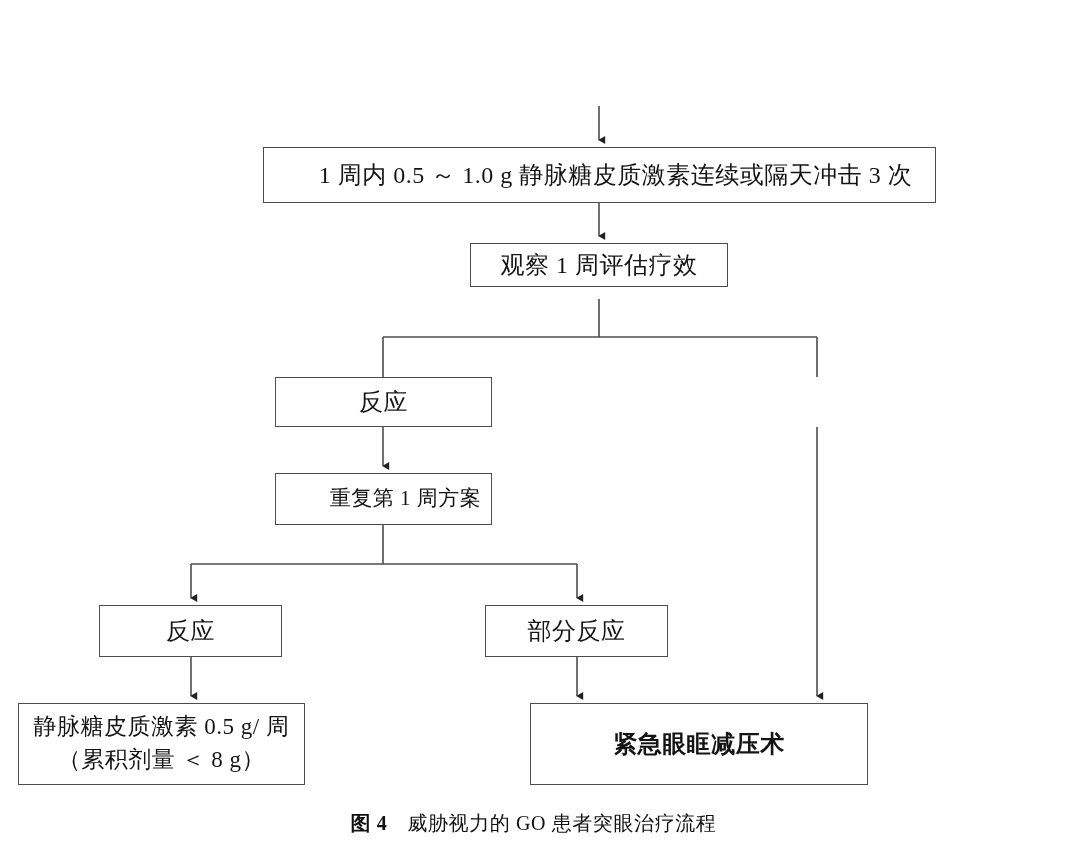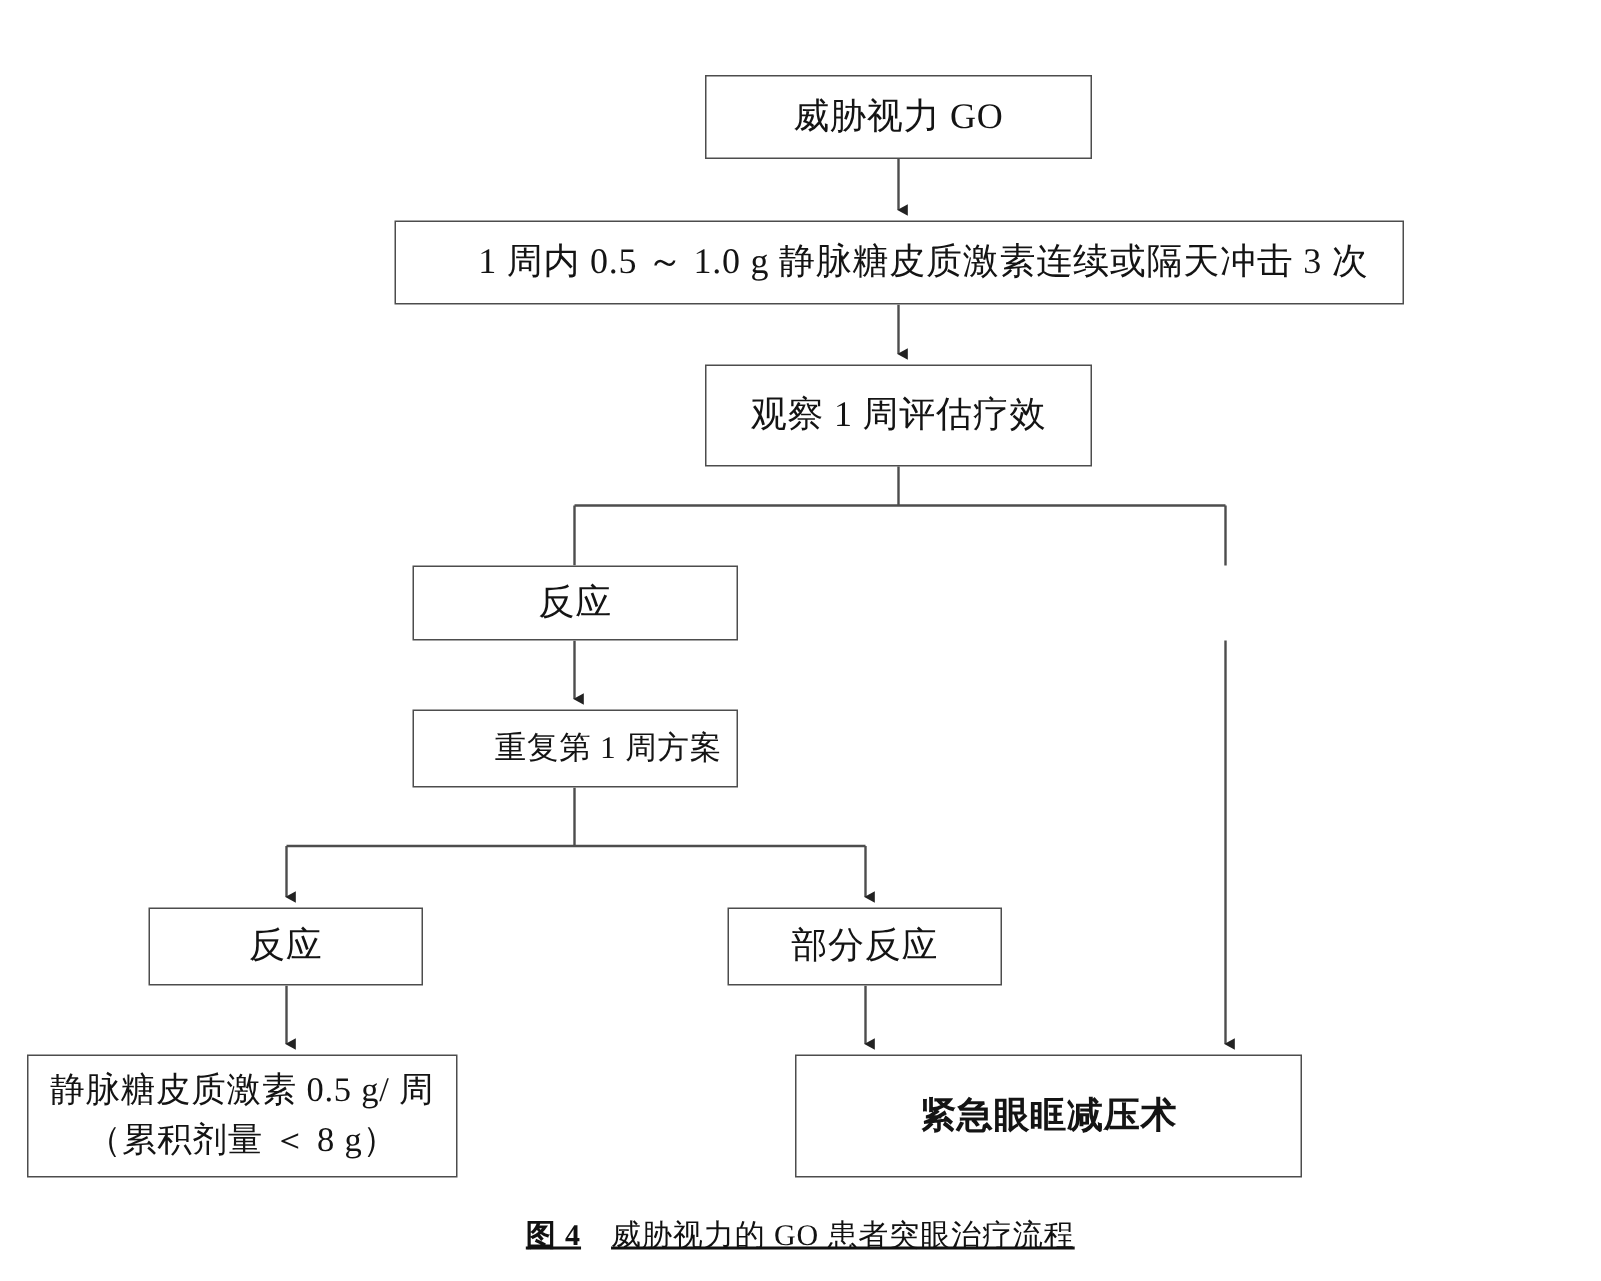"威胁视力 GO" div.node { html: <div> <span>威胁视力 GO</span> </div> -> none }
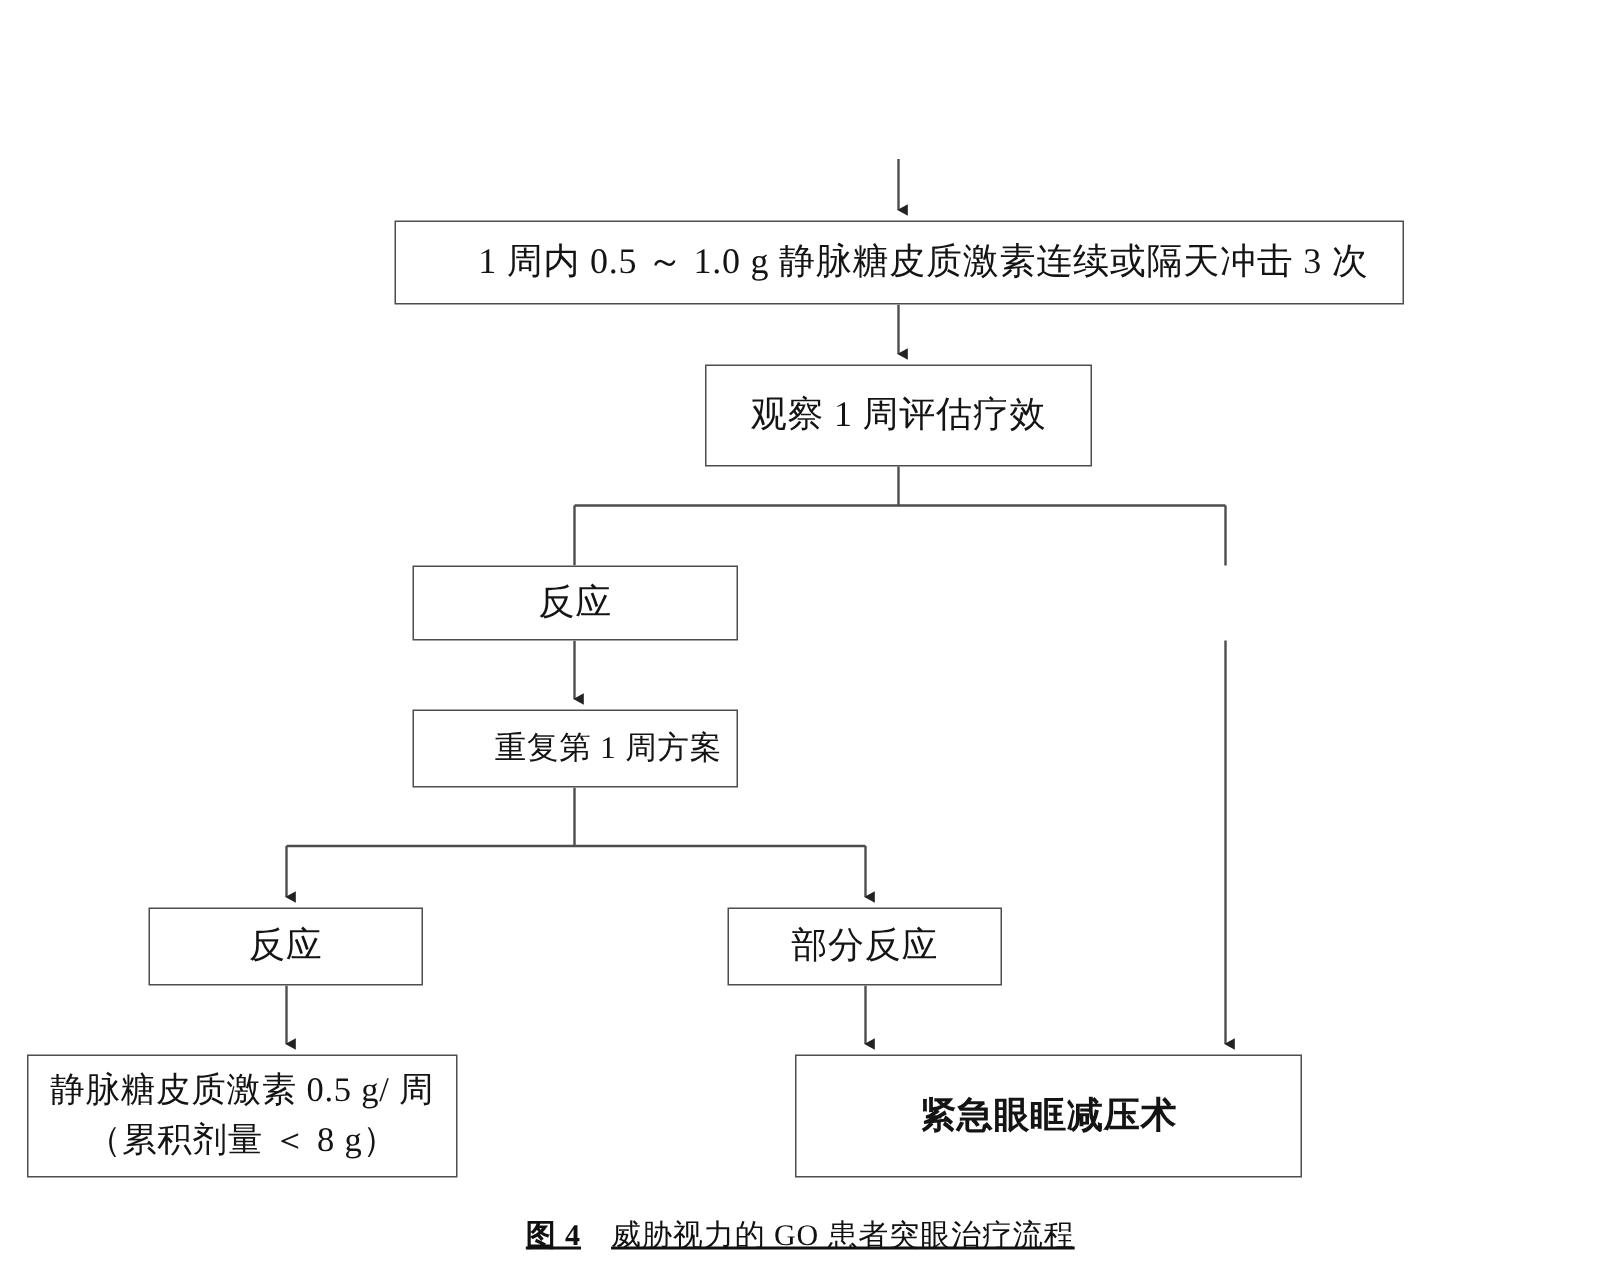"观察 1 周评估疗效" .n-observe { height: 68px -> 44px }
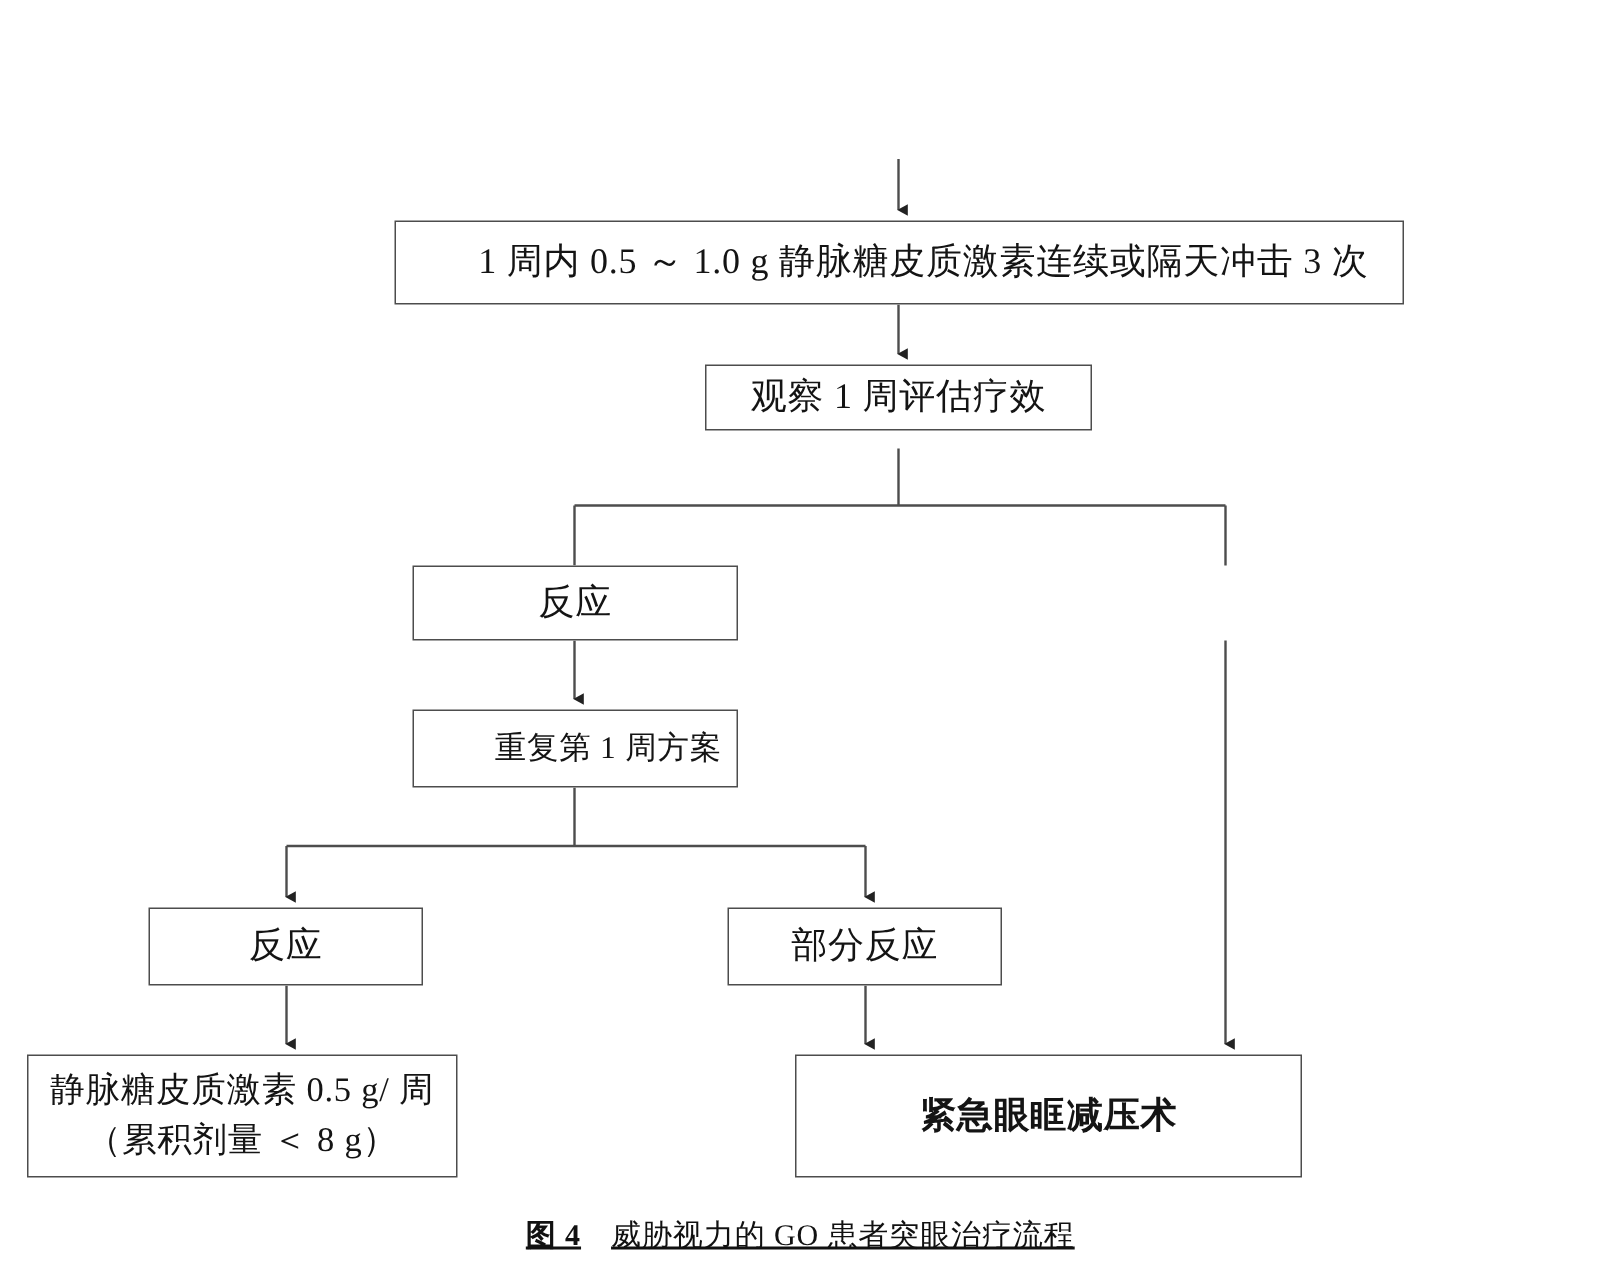"图 4 威胁视力的 GO 患者突眼治疗流程" .caption { text-decoration: underline -> none }
